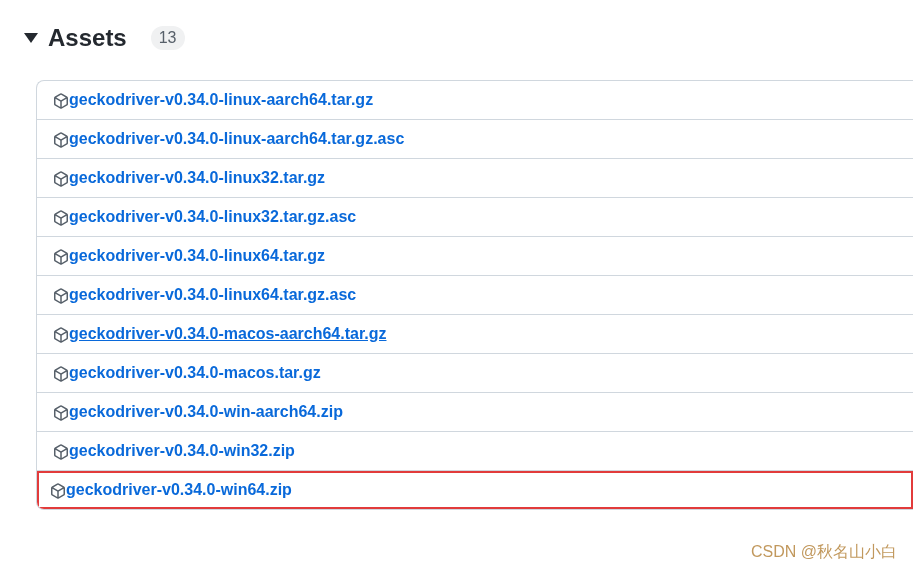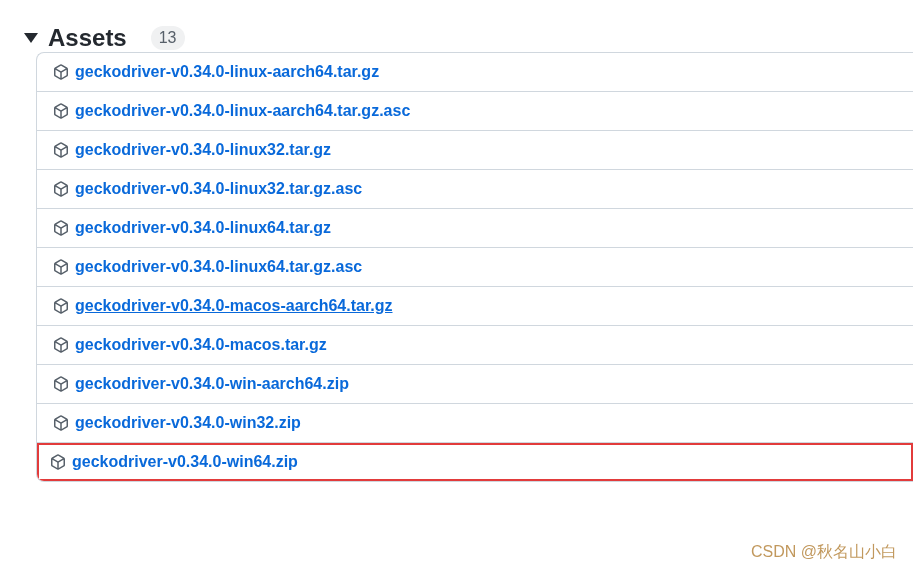"Assets" .assets-header { margin-bottom: none -> 28px }
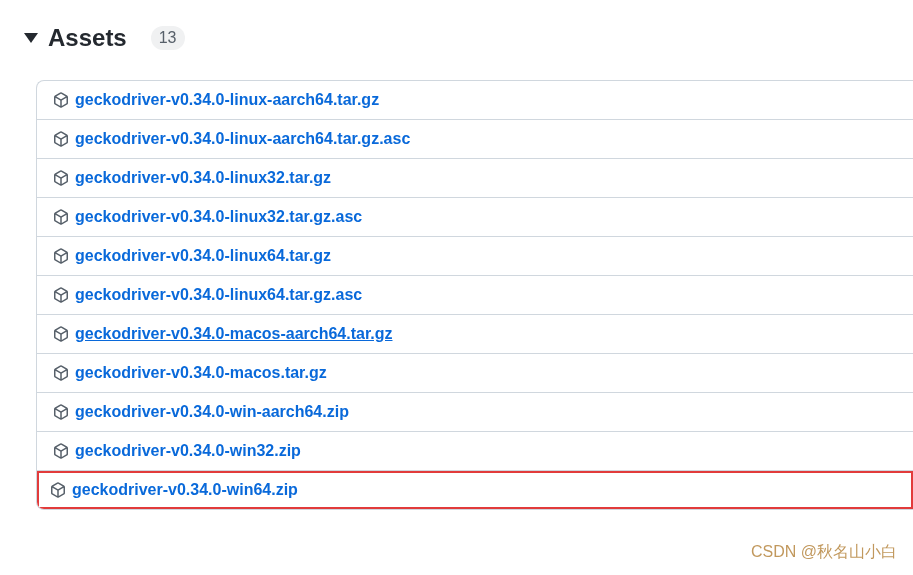"geckodriver-v0.34.0-linux-aarch64.tar.gz" .asset-row { align-items: center -> flex-end; gap: 6px -> none }
